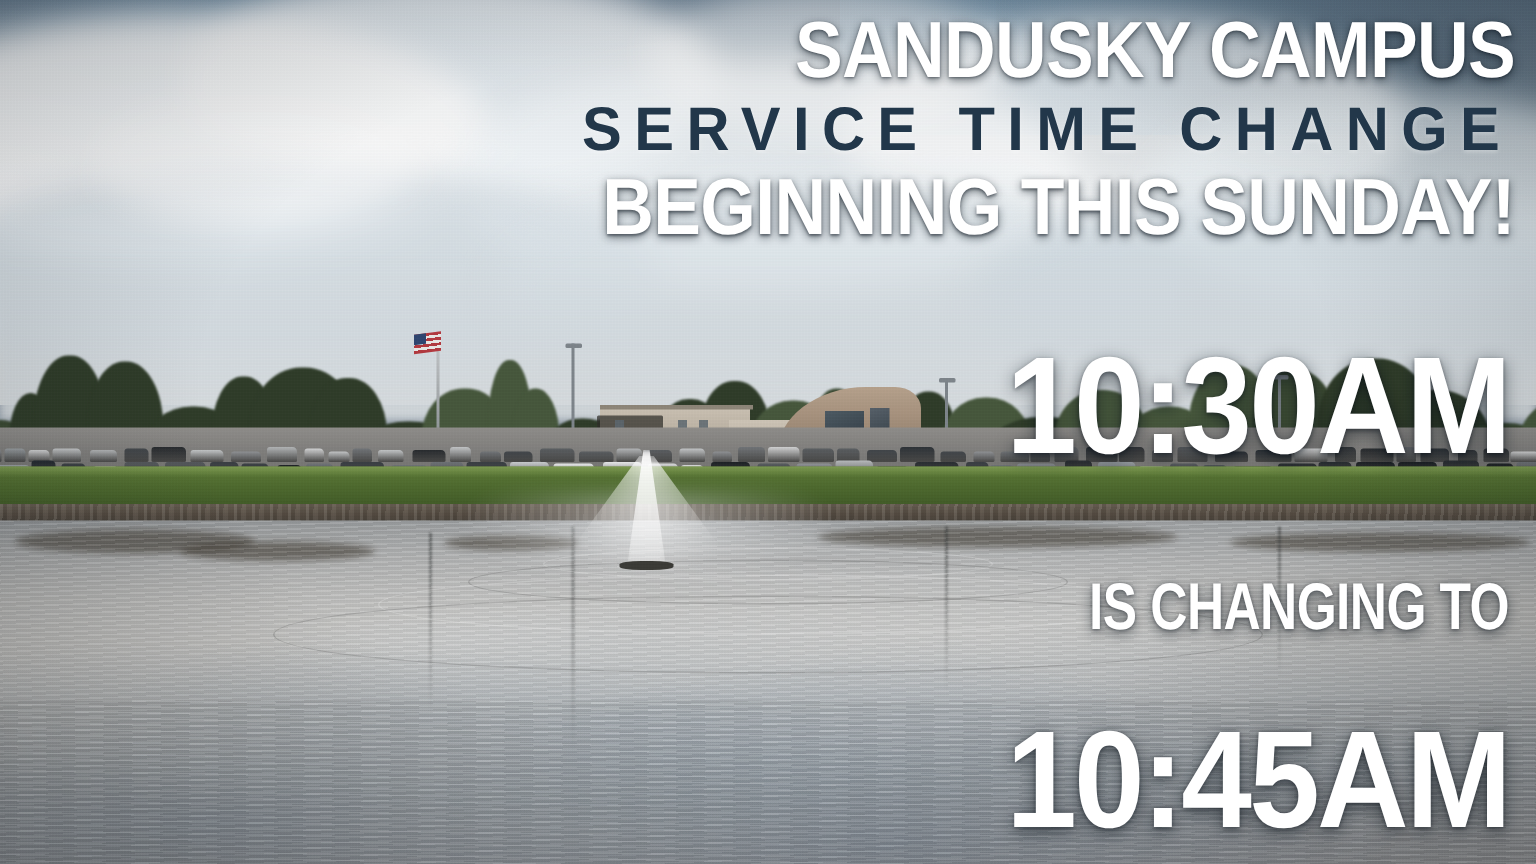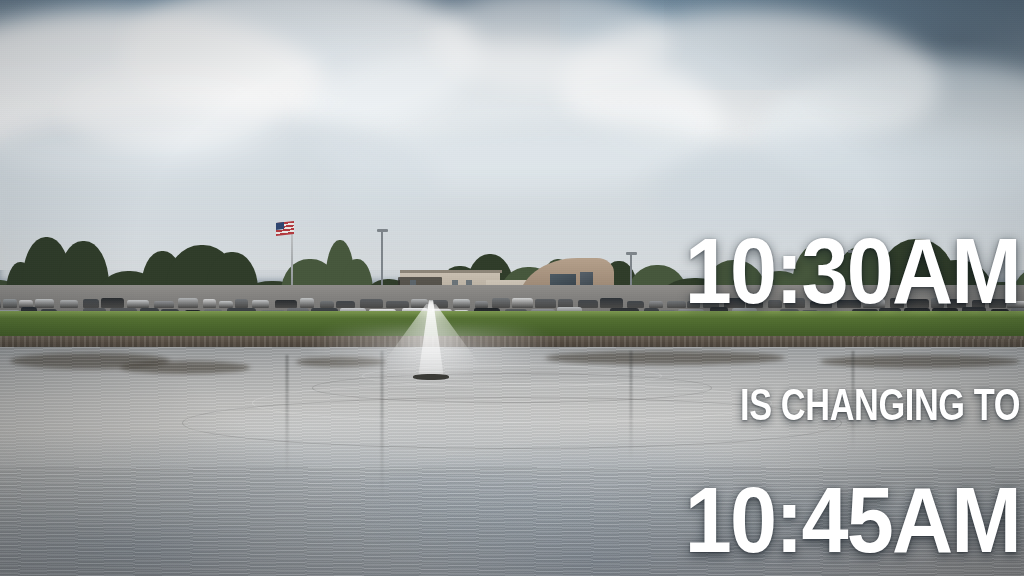"SANDUSKY CAMPUS" div.headline-block { html: none -> <div> <span>SANDUSKY CAMPUS</span> <span>SERVICE TIME CHANGE</span> <span>BEGINNING THIS SUNDAY!</span> </div> }
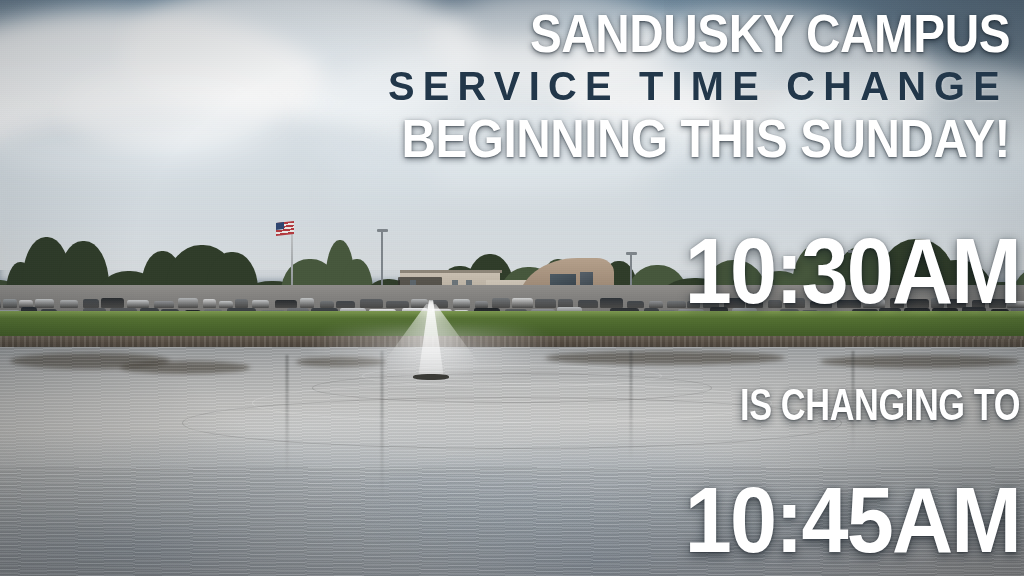"10:30AM" .times-block { right: 4px -> 18px }
